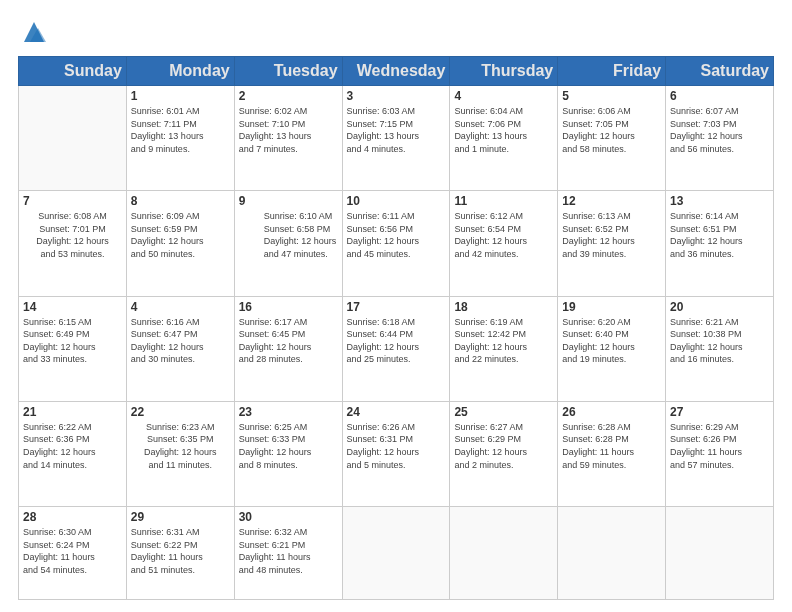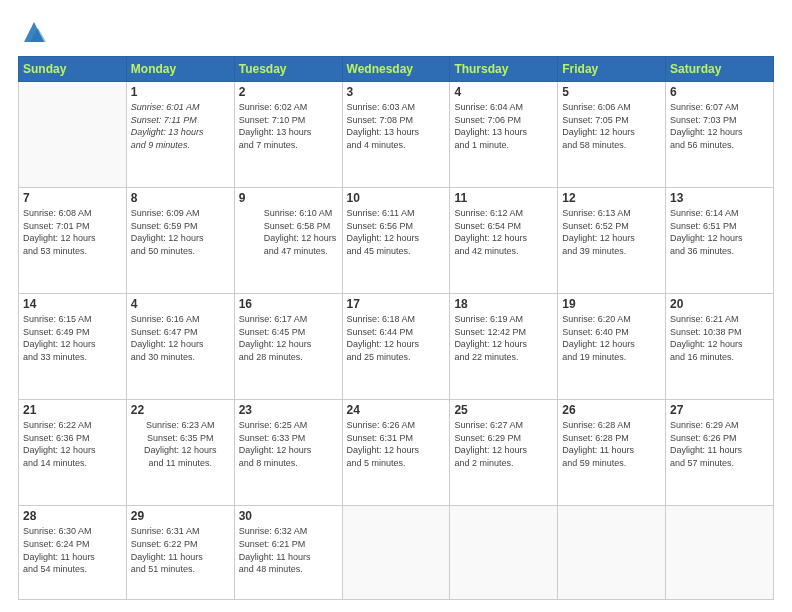"Sunday" .calendar th { color: #bef264 -> #e5e5e5; font-size: 12px -> 16px; text-align: left -> right }
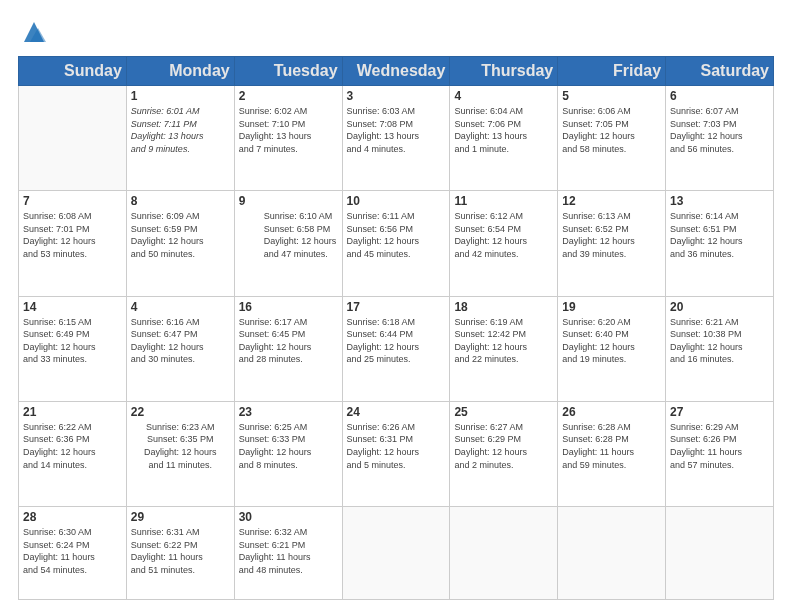"Sunrise: 6:01 AM" div.day-info { font-style: italic -> none }
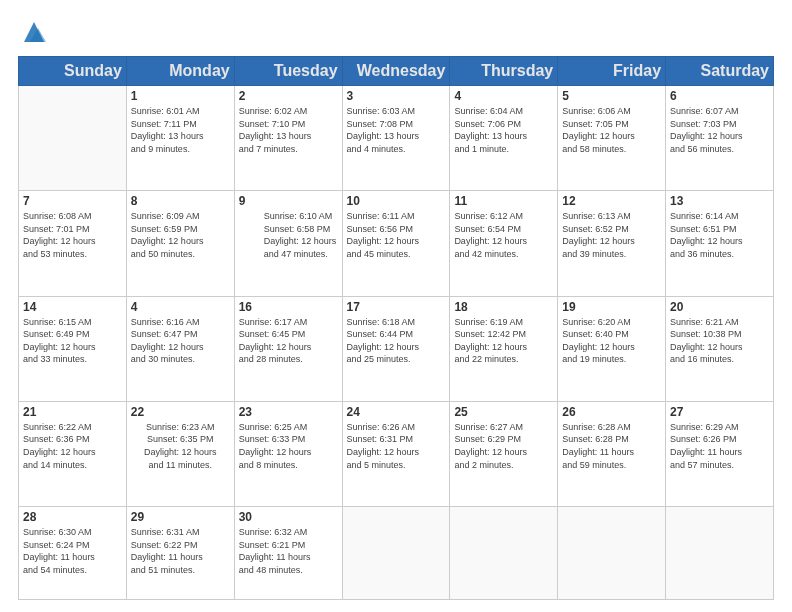"Sunrise: 6:03 AM" div.day-info { text: 7:08 -> 7:15 }
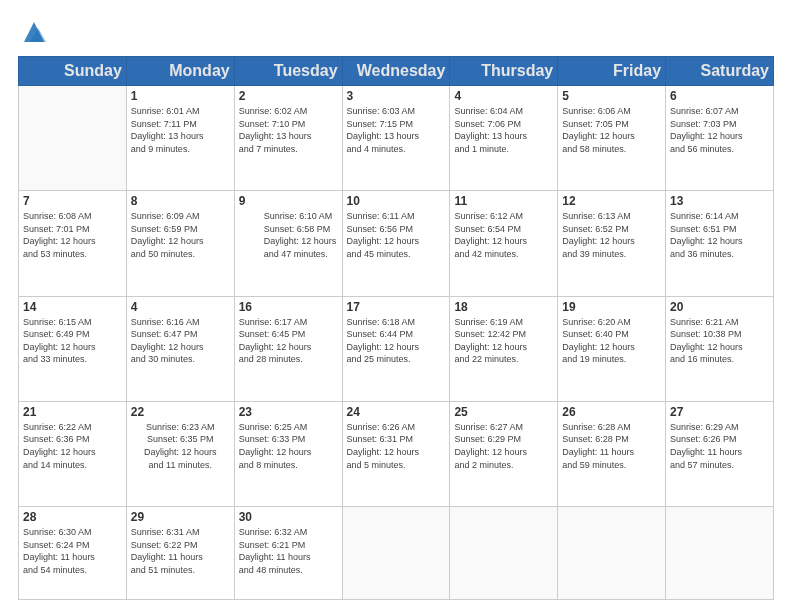"Sunrise: 6:08 AM" div.day-info { text-align: none -> center }
